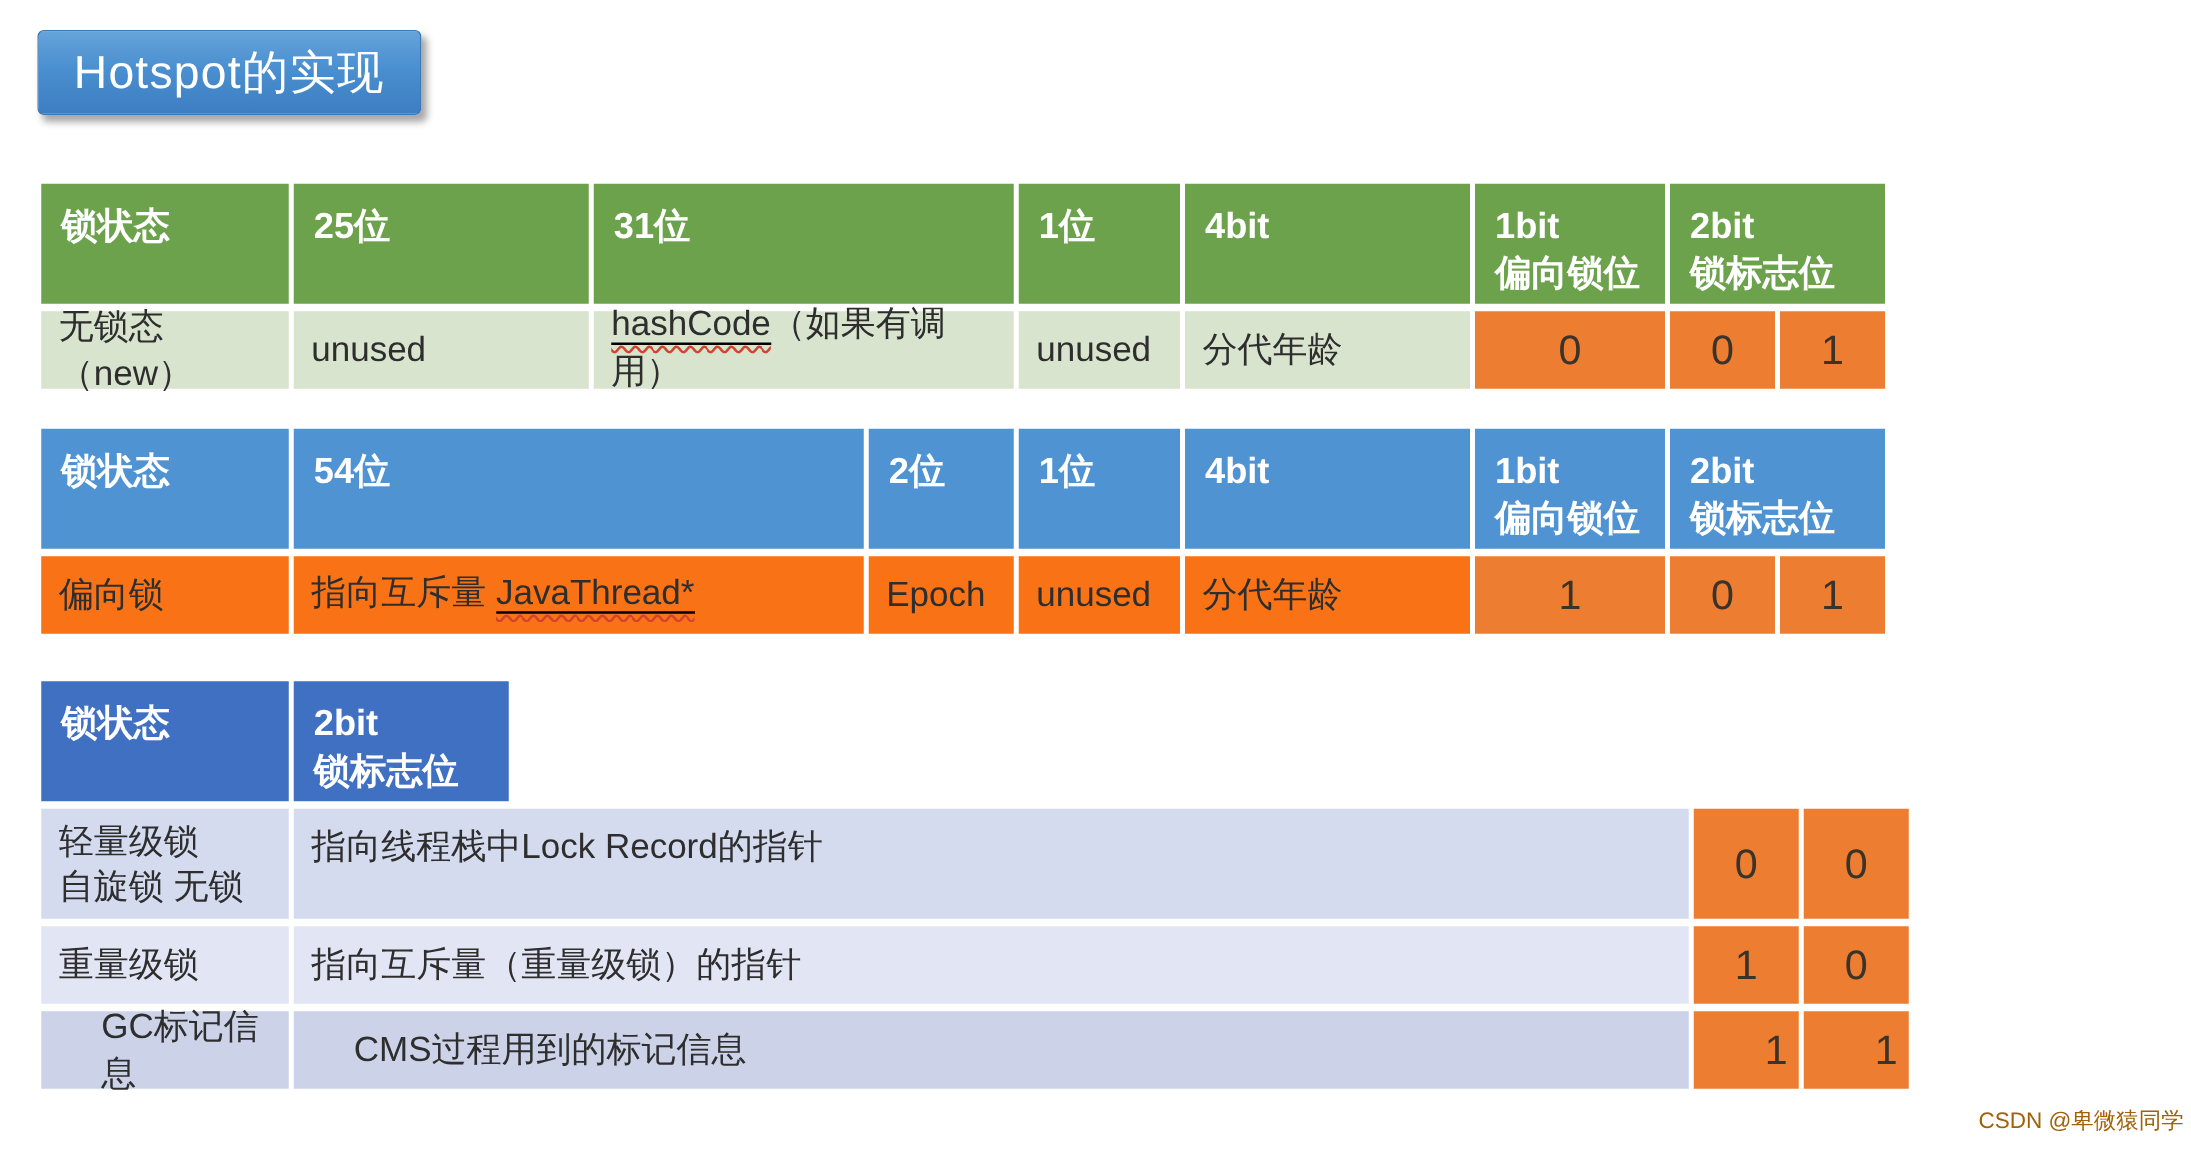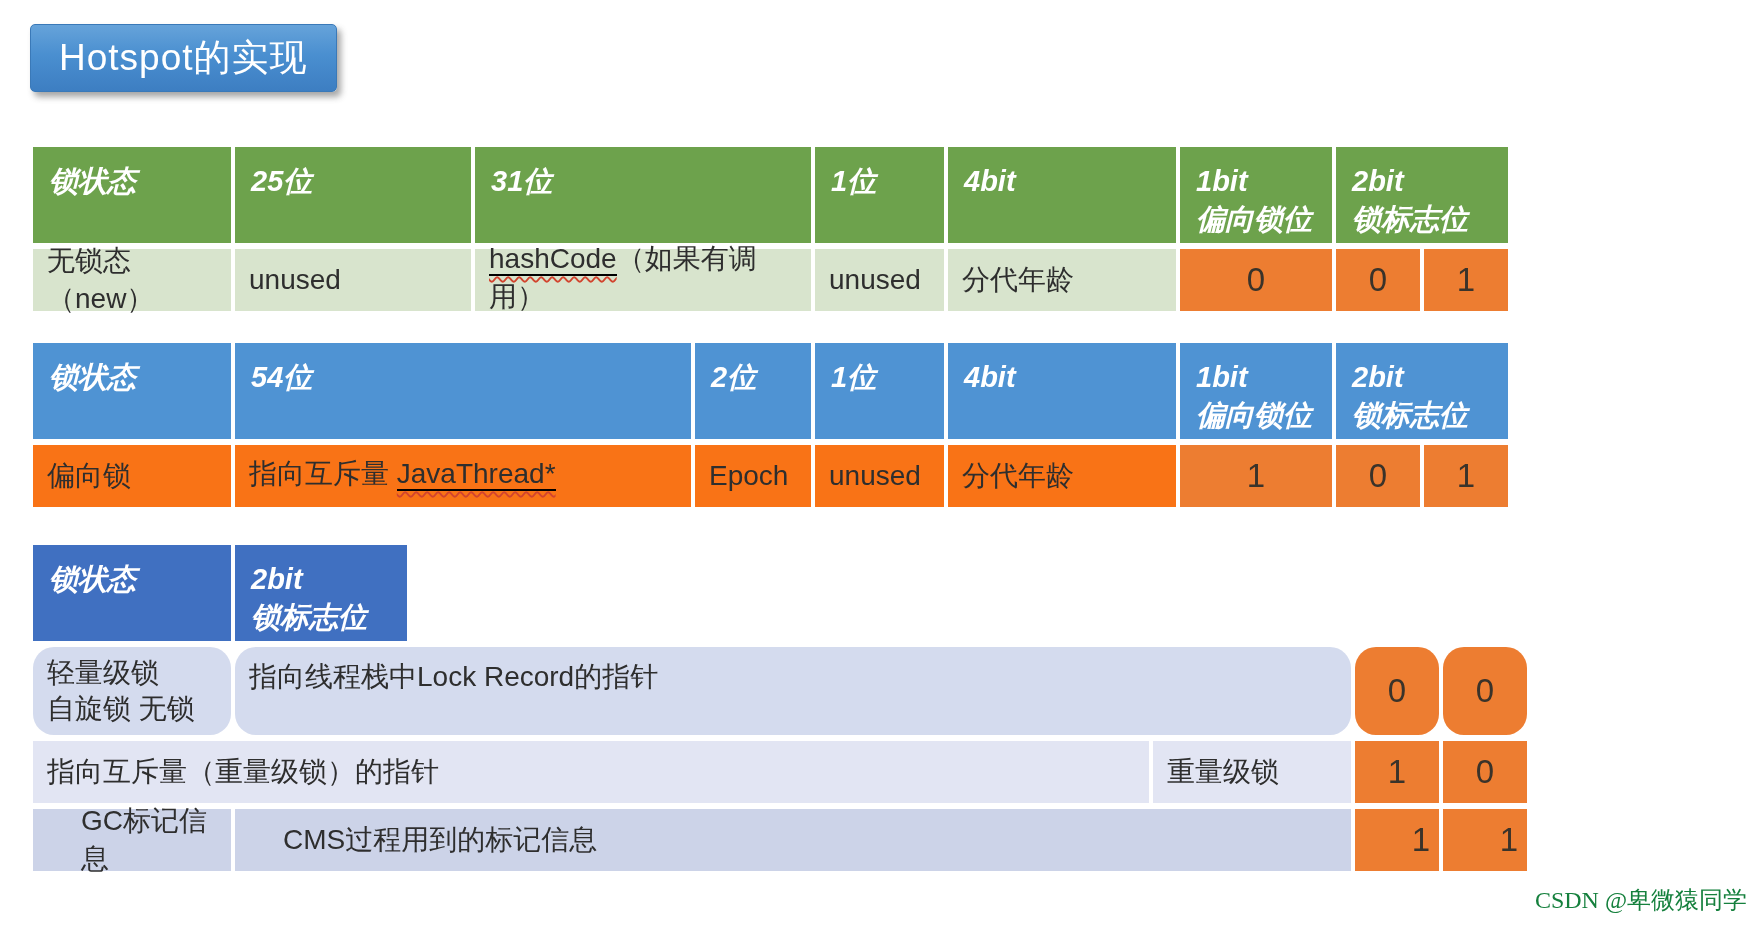"锁状态" .hcell { font-style: italic -> none }
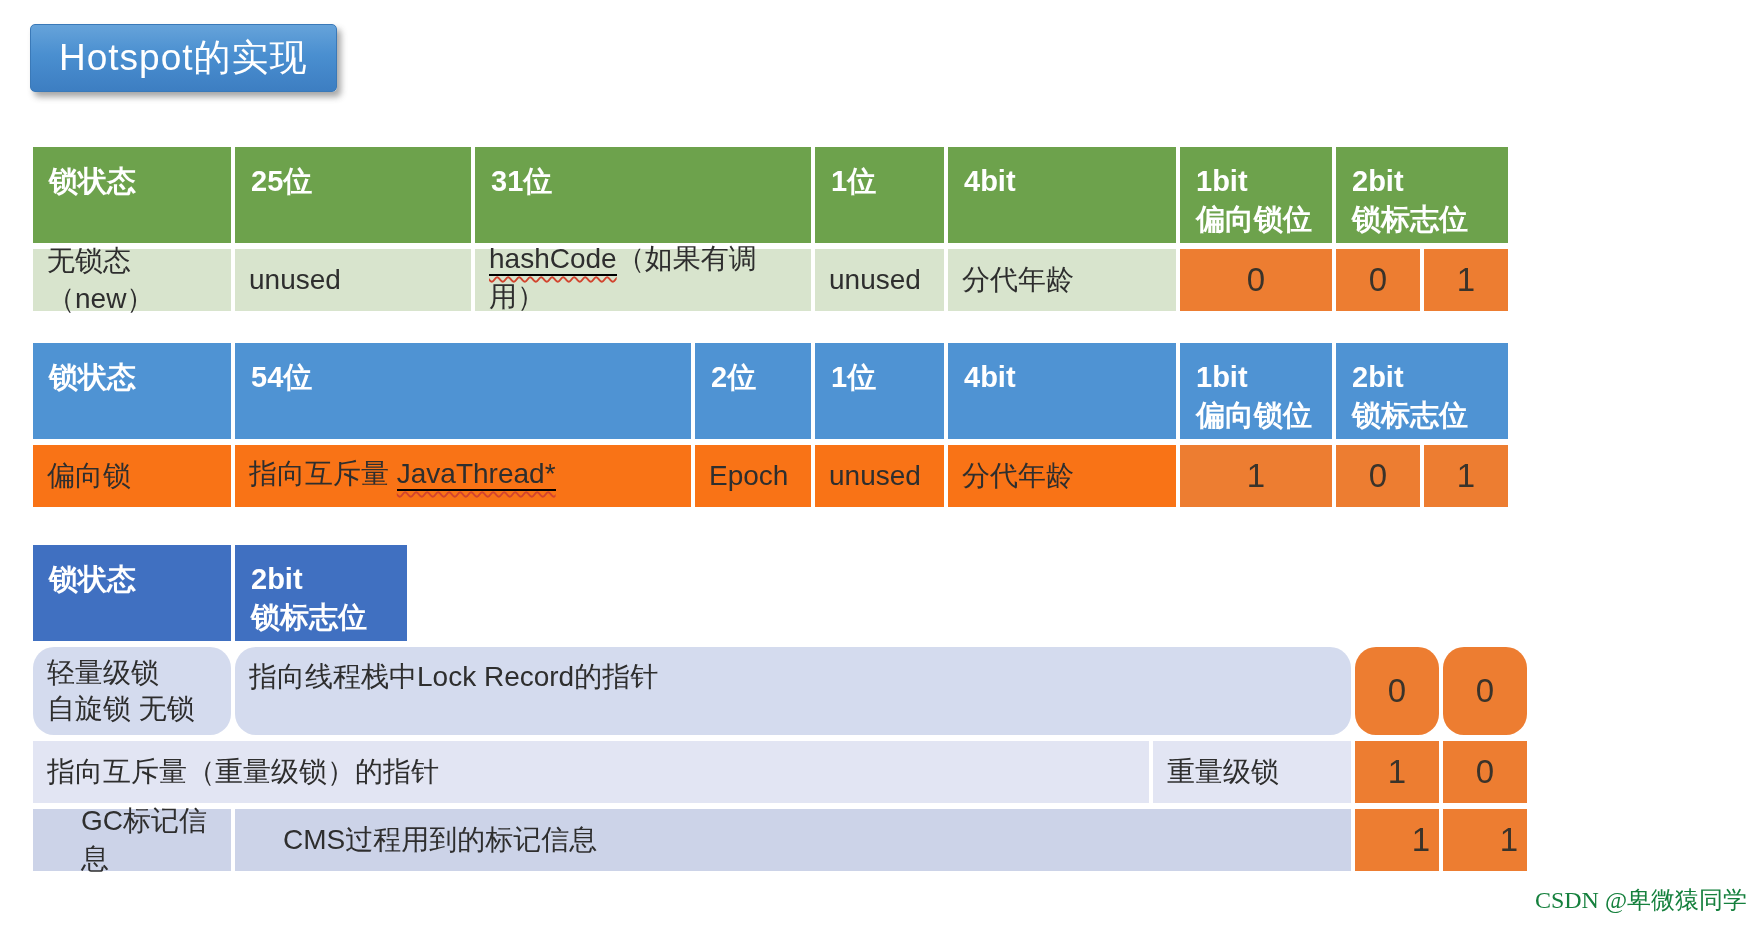"轻量级锁" .t3 .r1 .dcell { border-radius: 21px -> none }
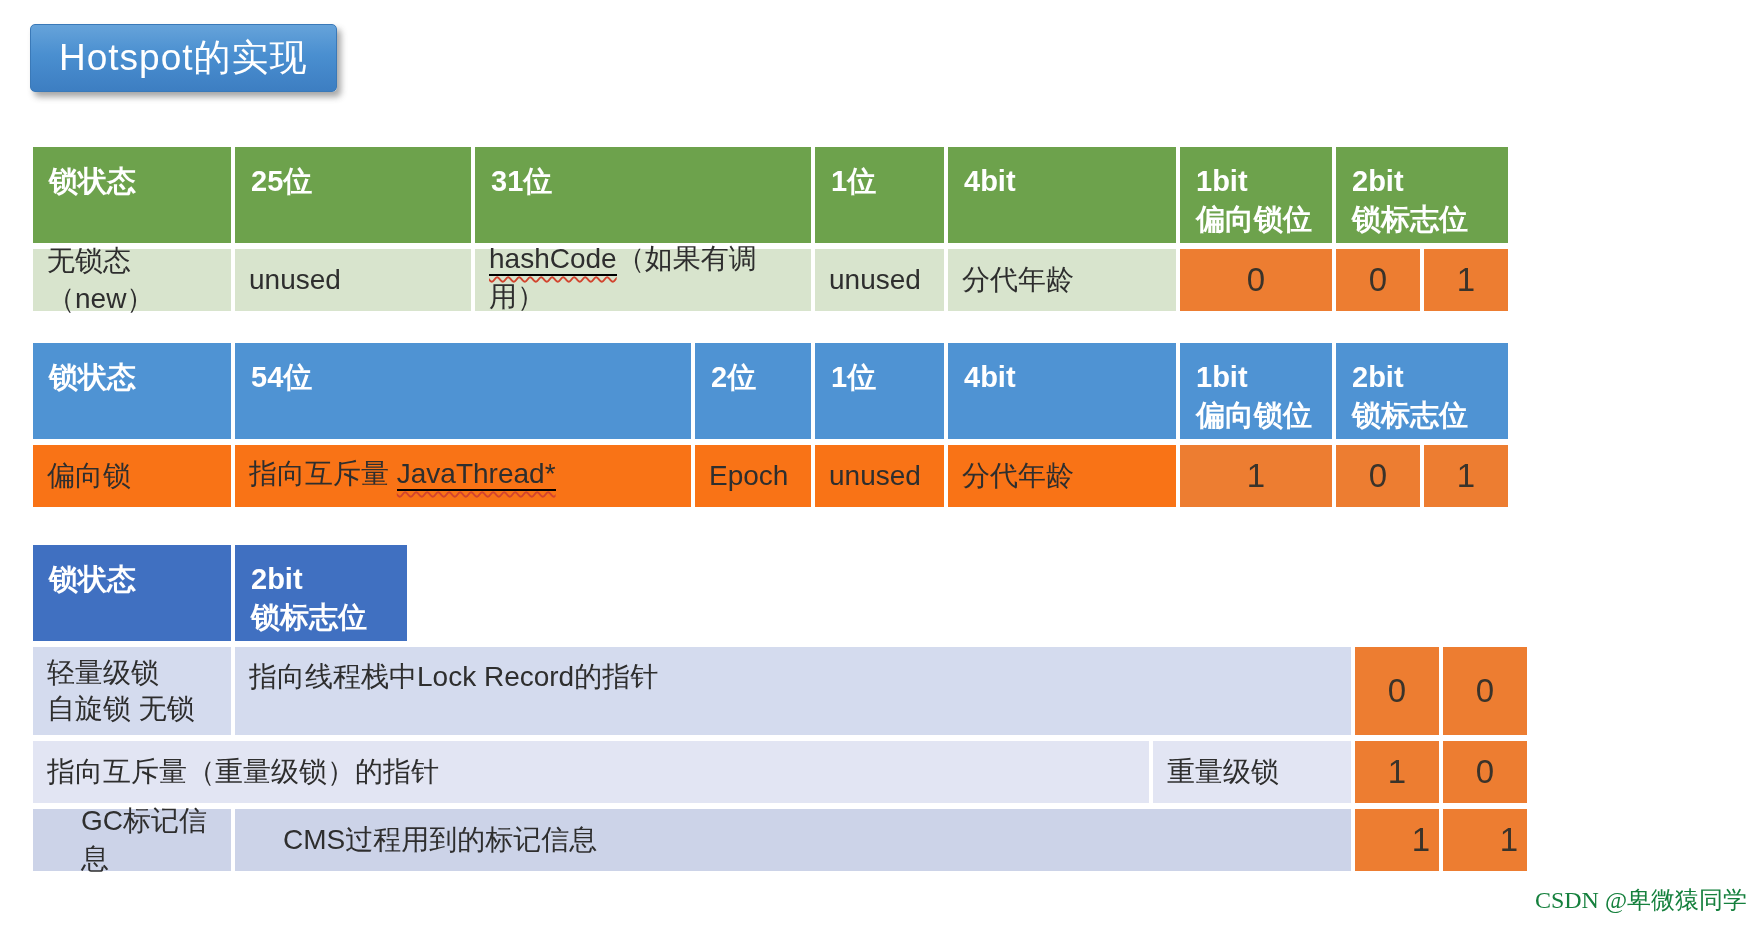"指向互斥量（重量级锁）的指针" div.cell { order: before "重量级锁" -> after "重量级锁" }
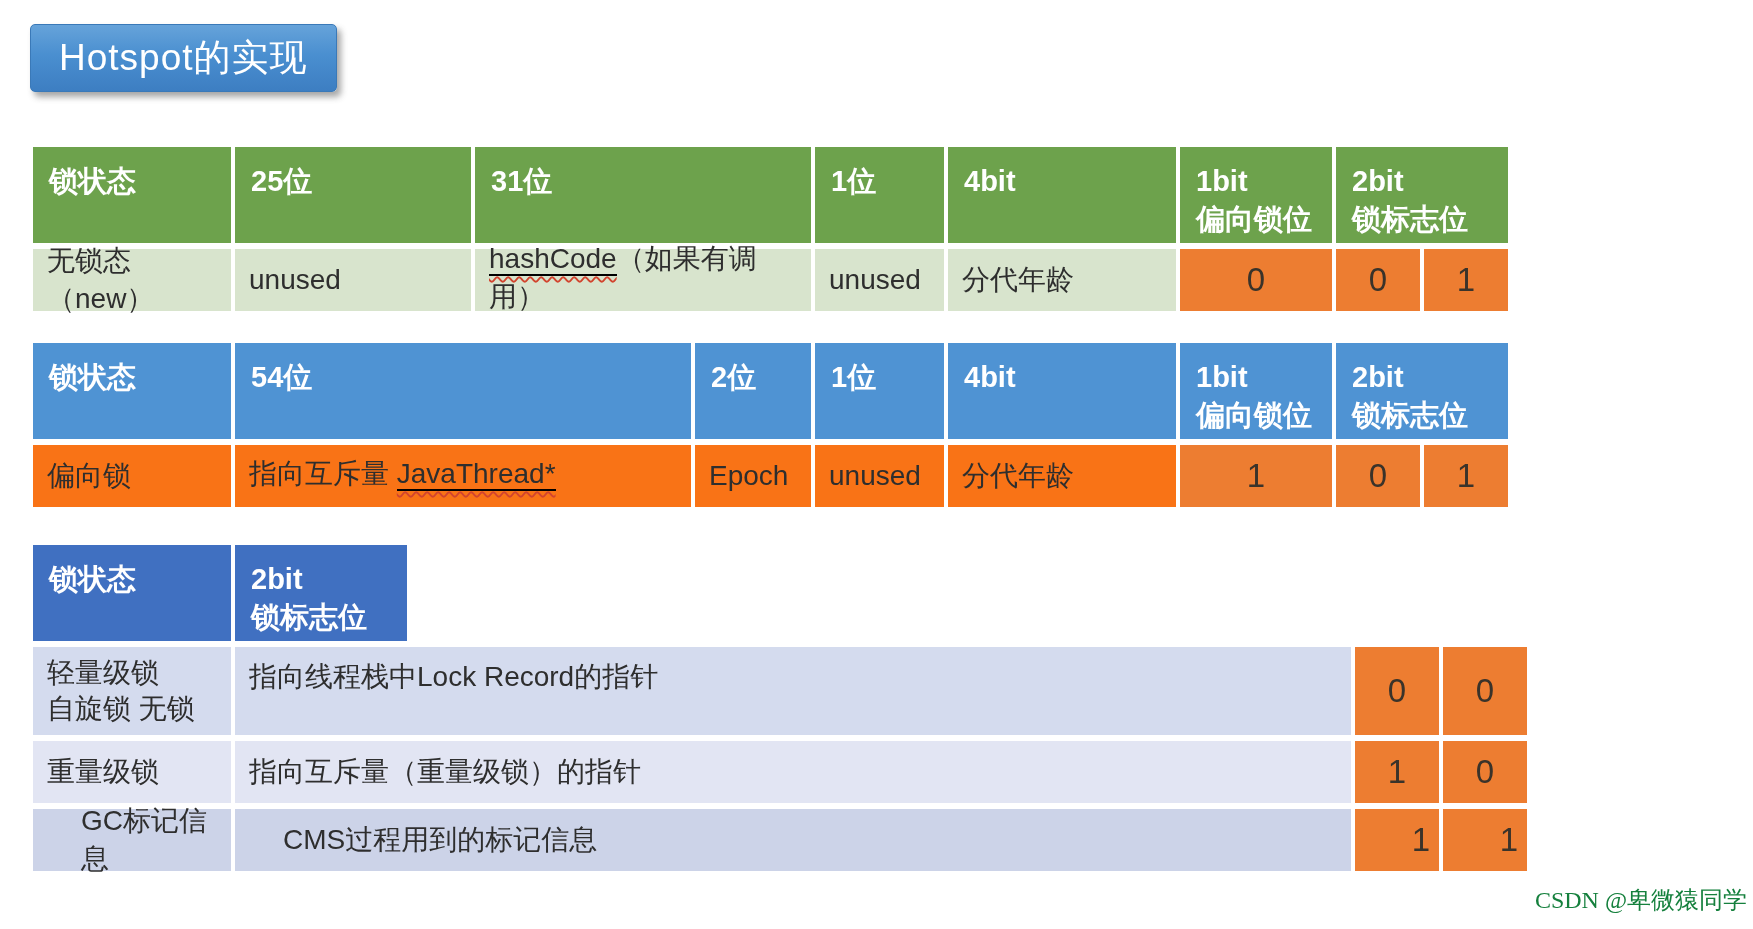"CSDN @卑微猿同学" .watermark { color: #15803d -> #a16207; font-family: Liberation Serif, serif -> none; font-size: 24px -> 18px }
